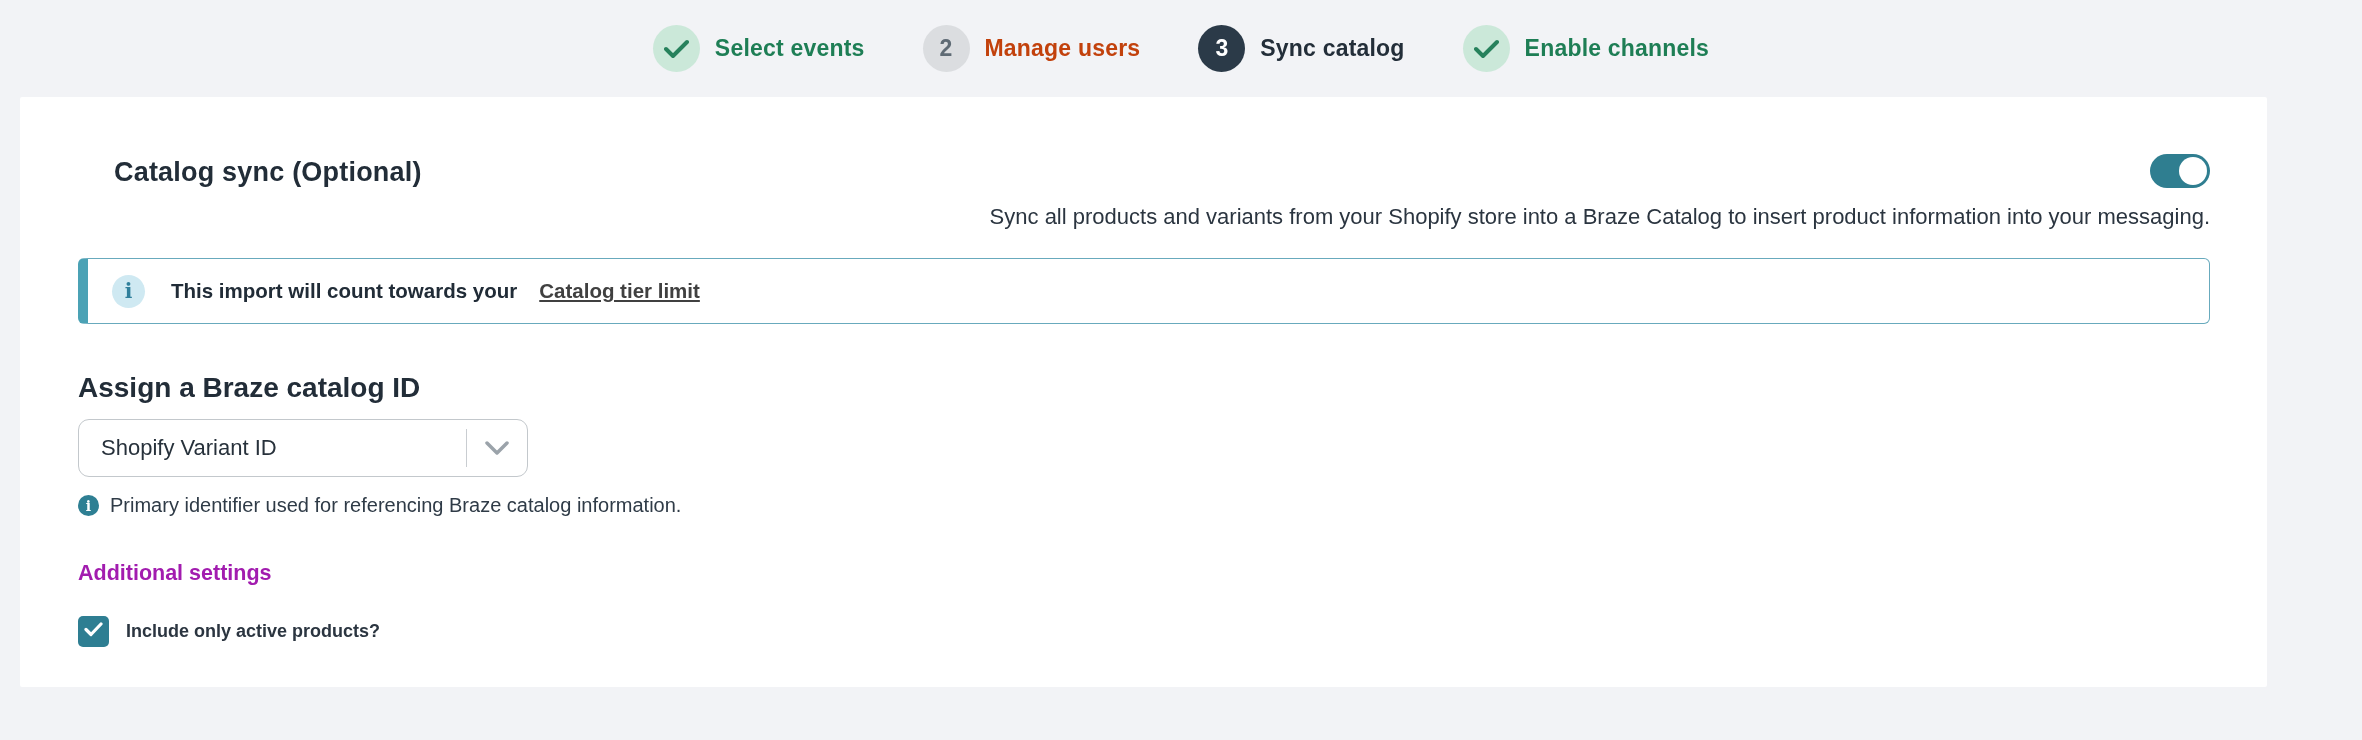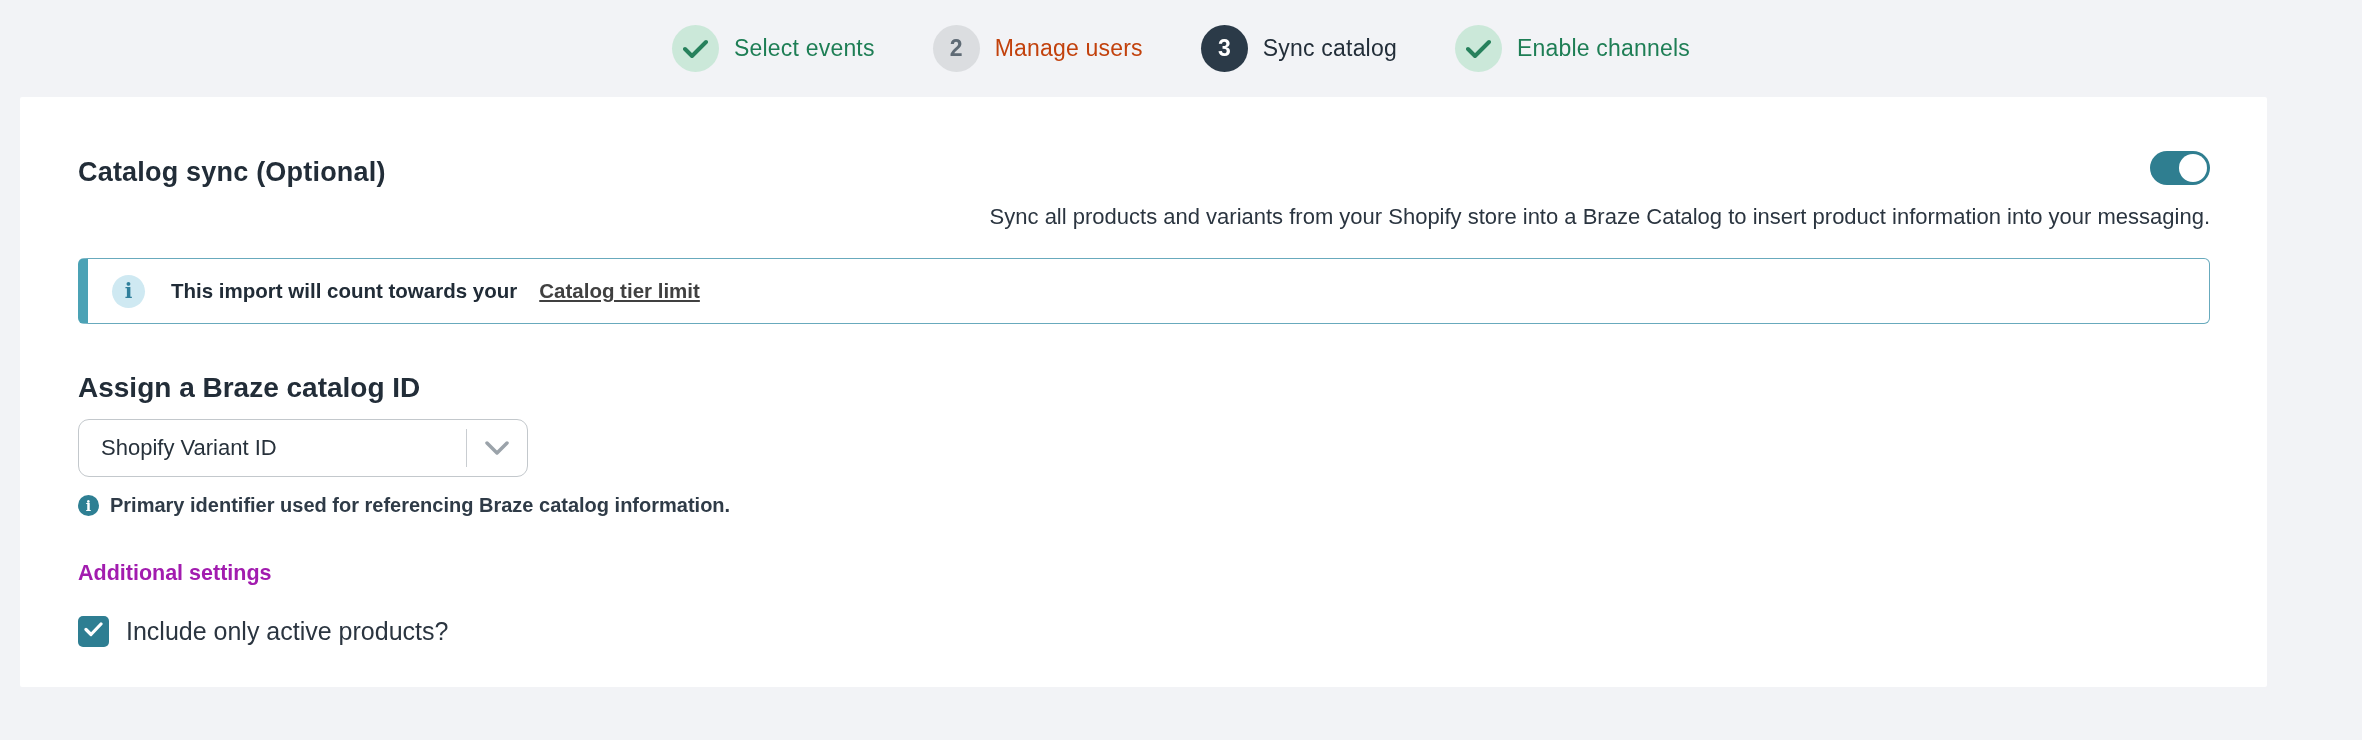"Select events" .step-label { font-weight: 400 -> 700 }
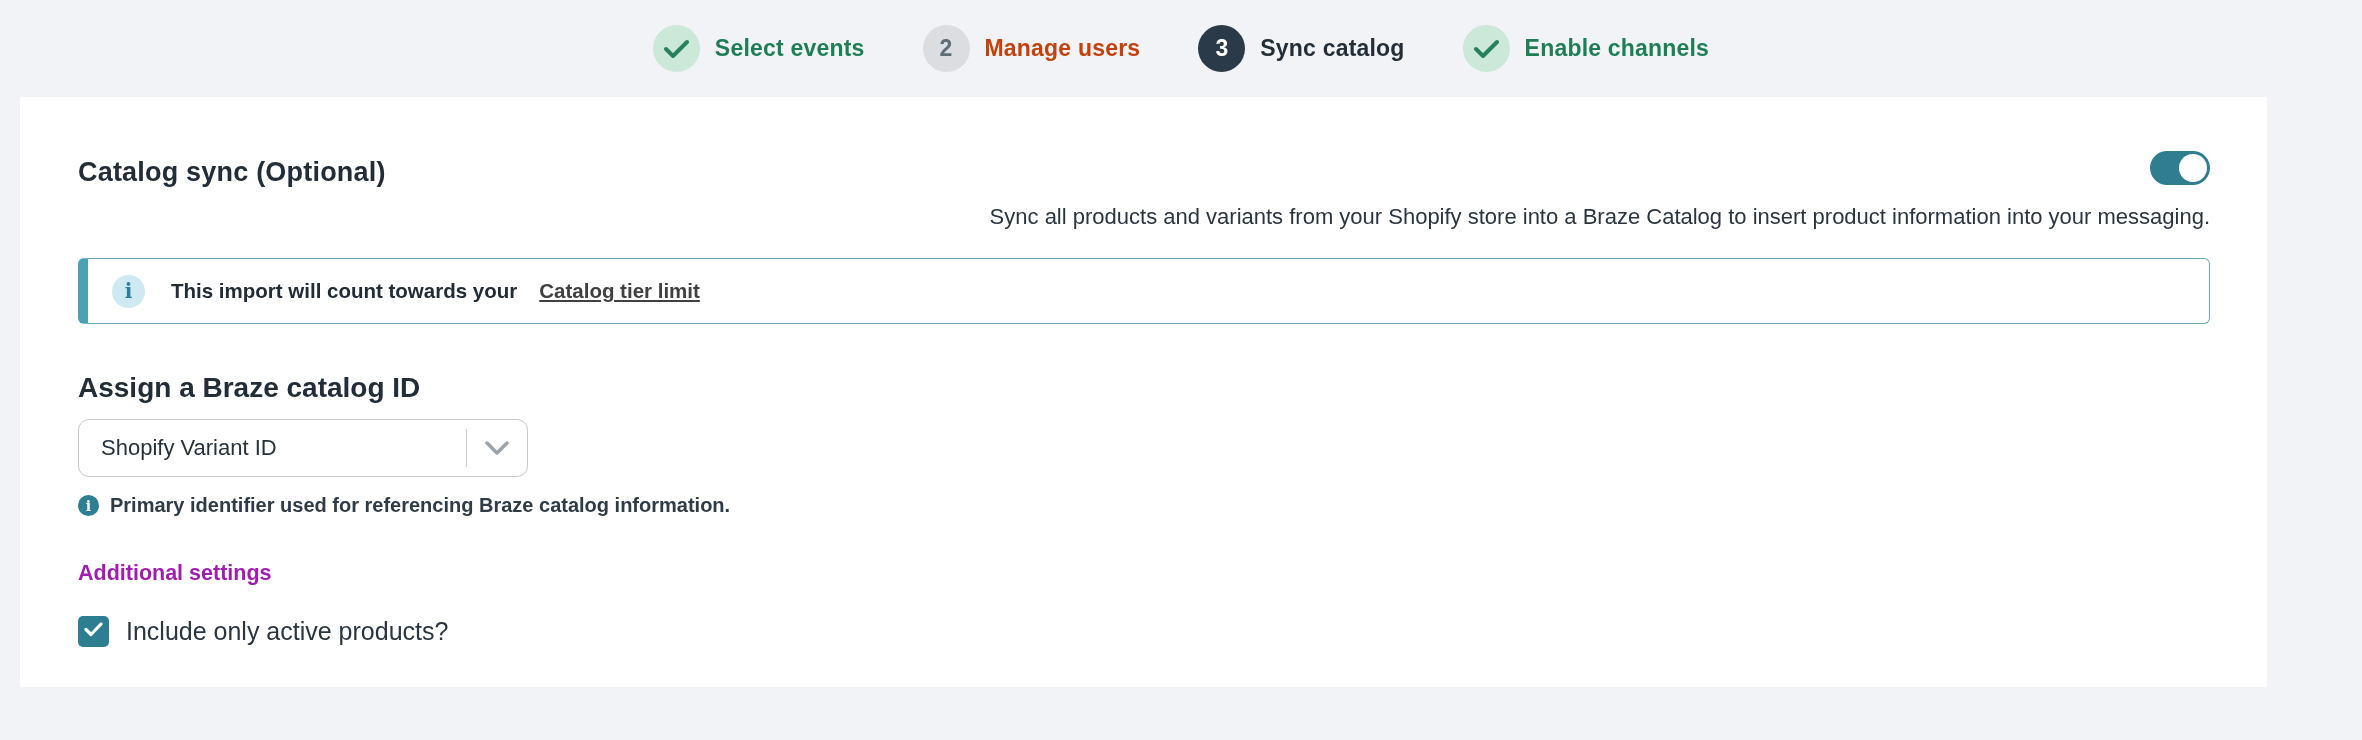"Catalog sync (Optional)" .card-header { align-items: flex-start -> flex-end; margin-left: none -> 36px }
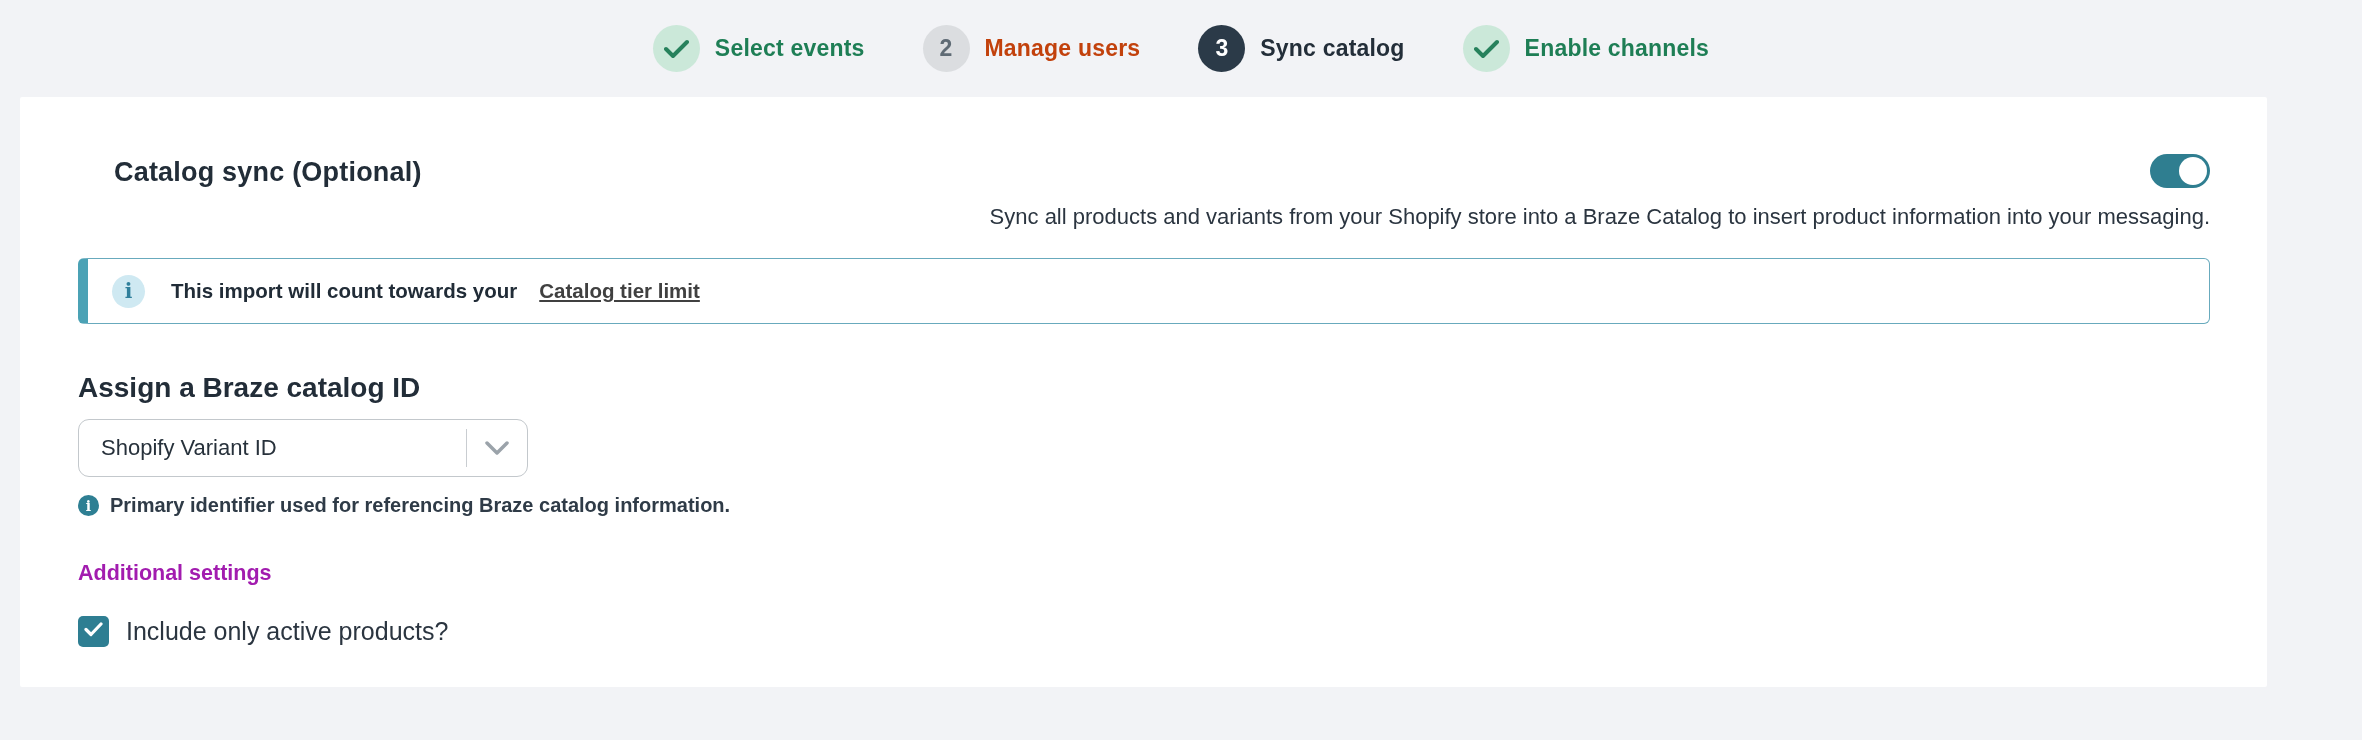"Primary identifier used for referencing" .helper-text { font-weight: bold -> none }
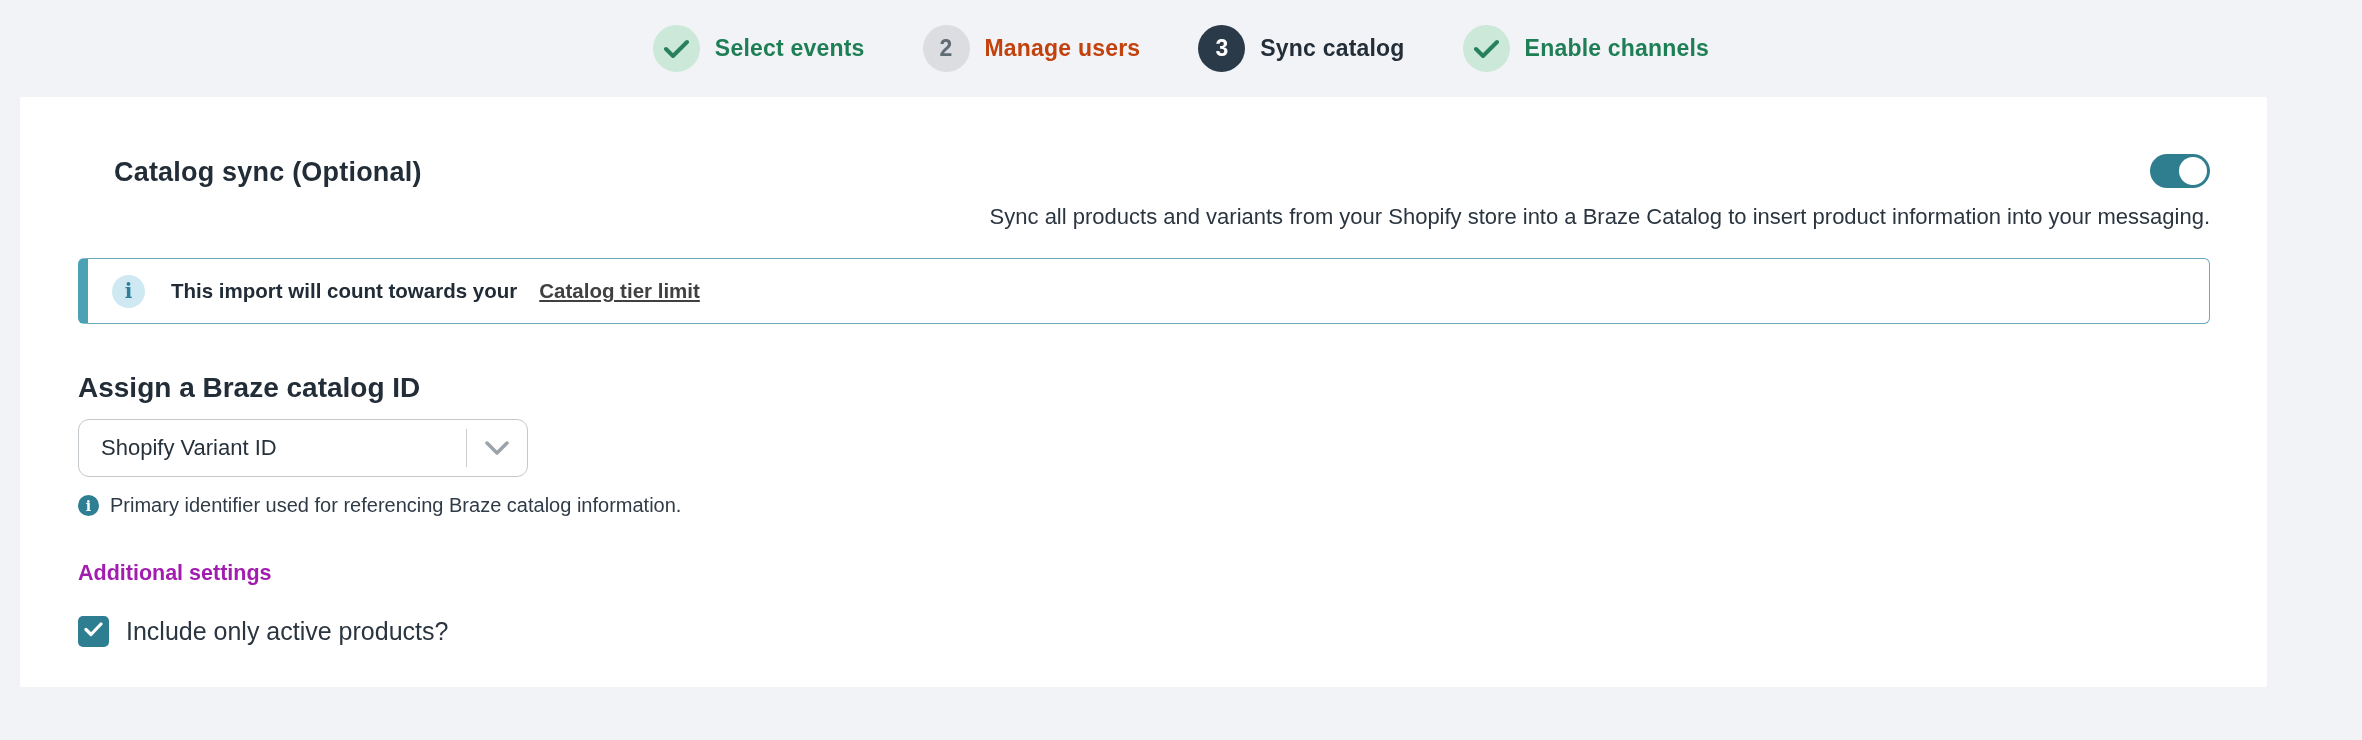"Include only active products?" .checkbox-label { font-size: 25px -> 18px; font-weight: none -> bold }
